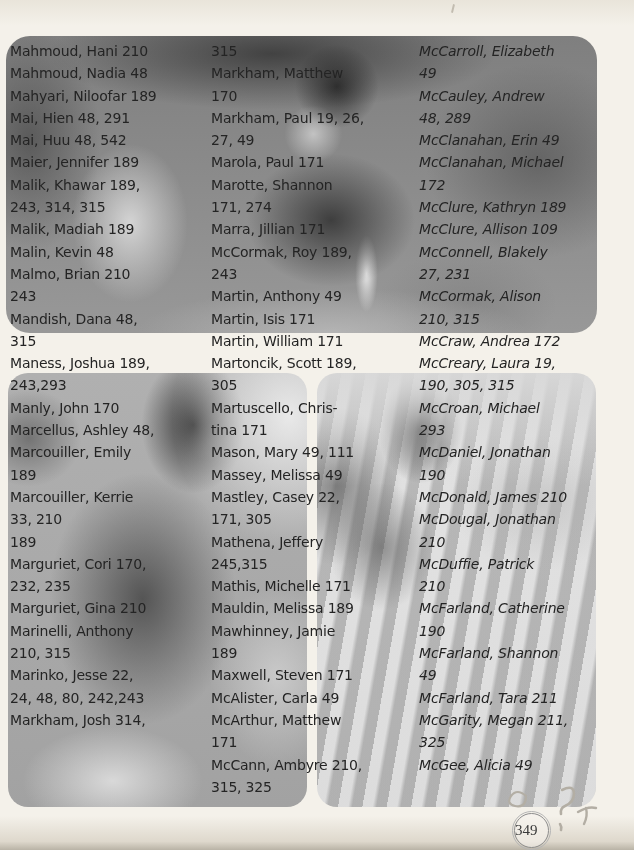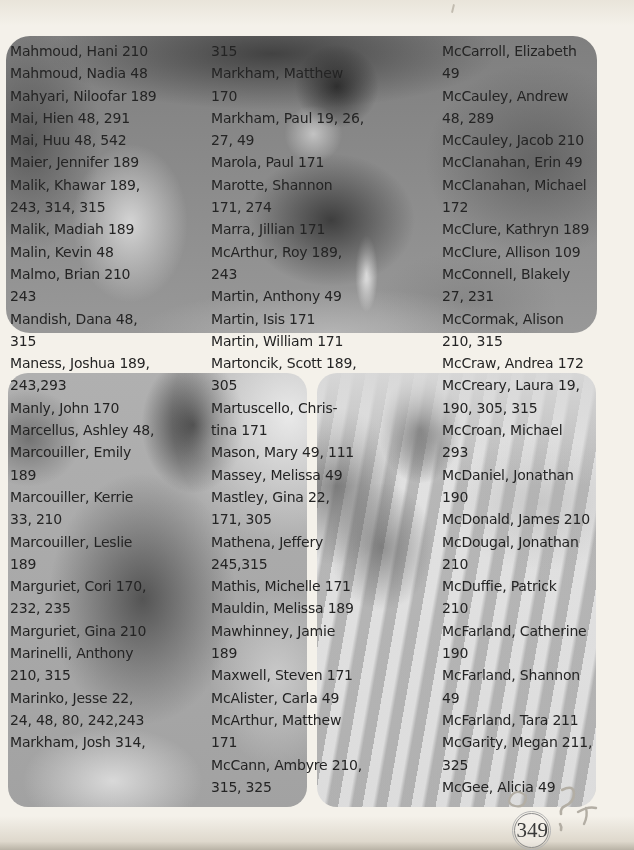"McCarroll, Elizabeth" #col-3 { font-style: none -> italic; left: 442px -> 419px }
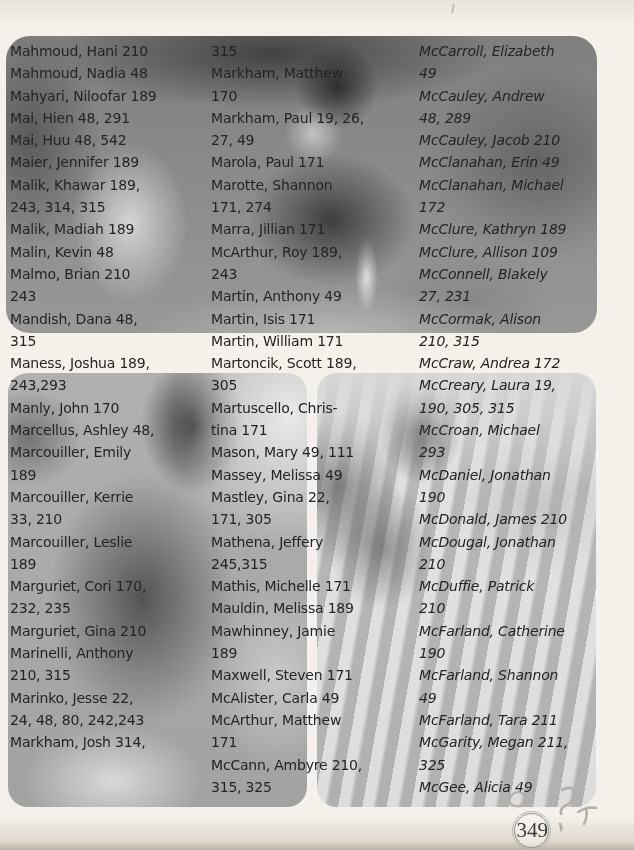"McCauley, Jacob 210" div.line { html: <div>McCauley, Jacob 210</div> -> none }
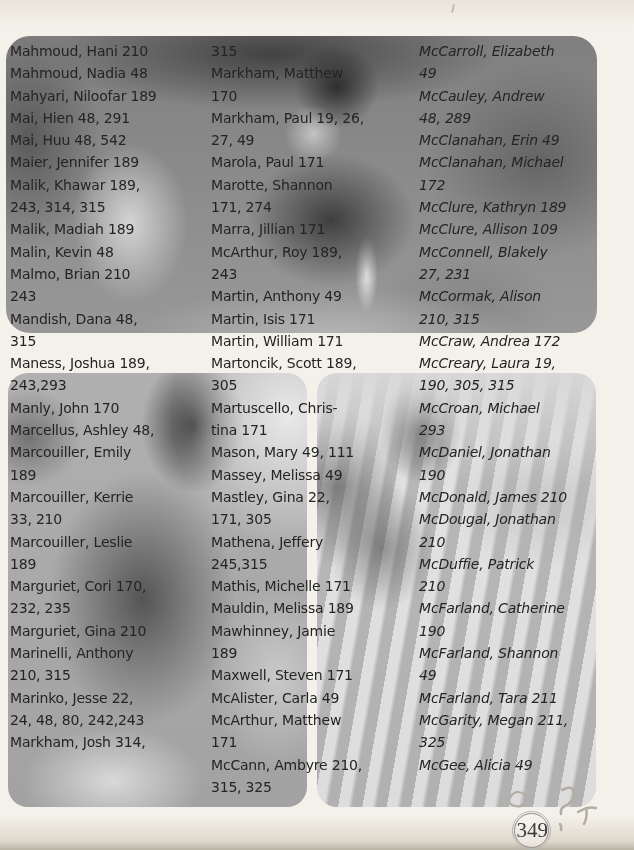"McArthur, Roy 189," div.line { text: McArthur -> McCormak }
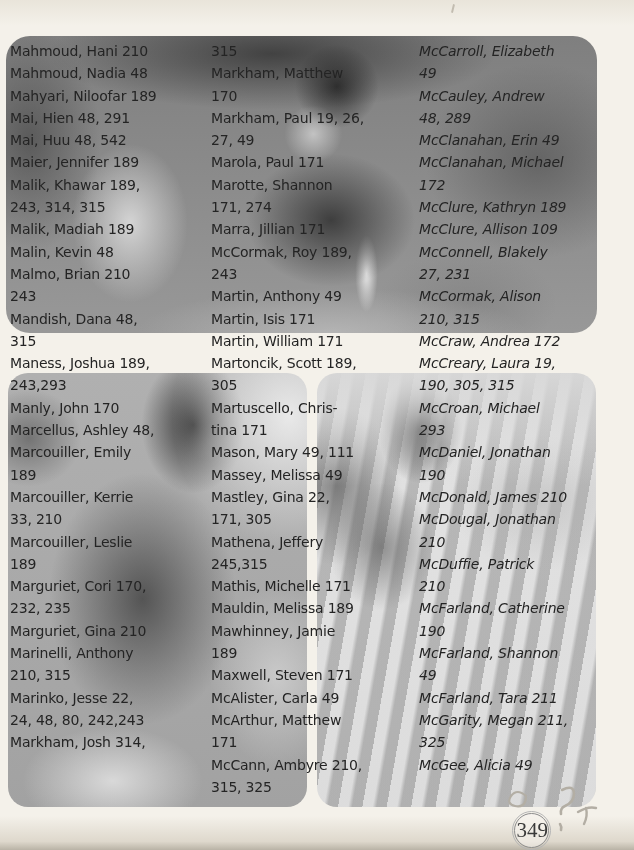"Mastley, Gina 22," div.line { text: Gina -> Casey }
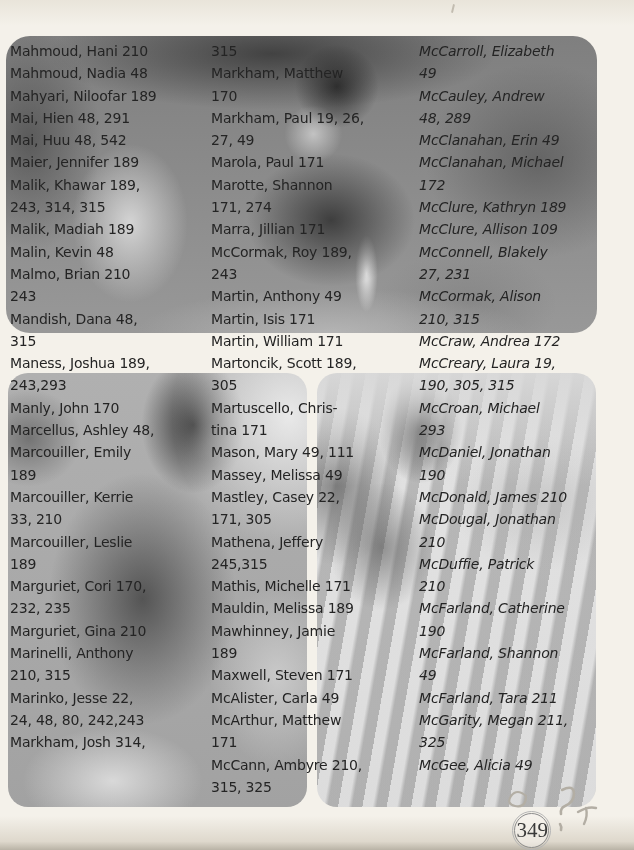"Marcouiller, Leslie" div.line { html: <div>Marcouiller, Leslie</div> -> none }
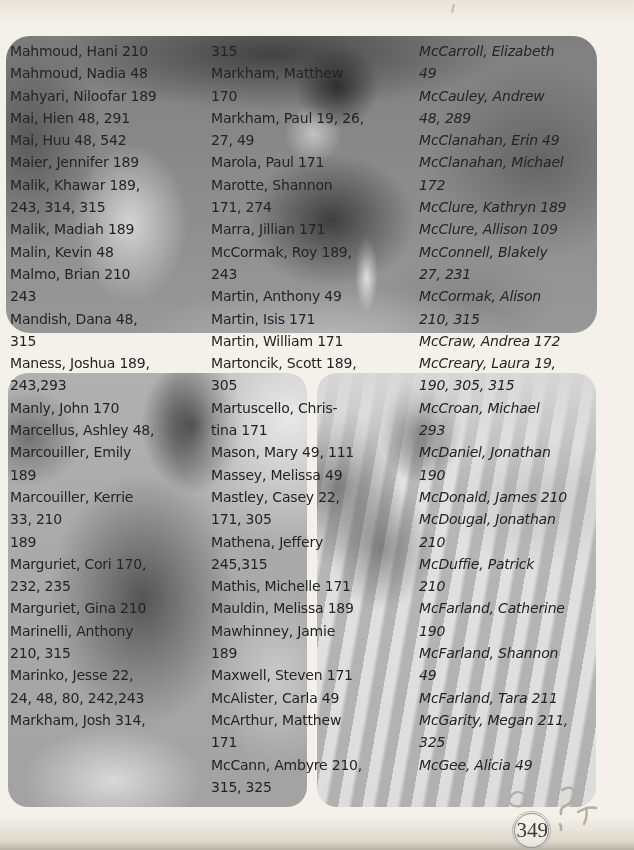"349" #page-number-badge { font-size: 21px -> 15px; justify-content: flex-end -> flex-start }
